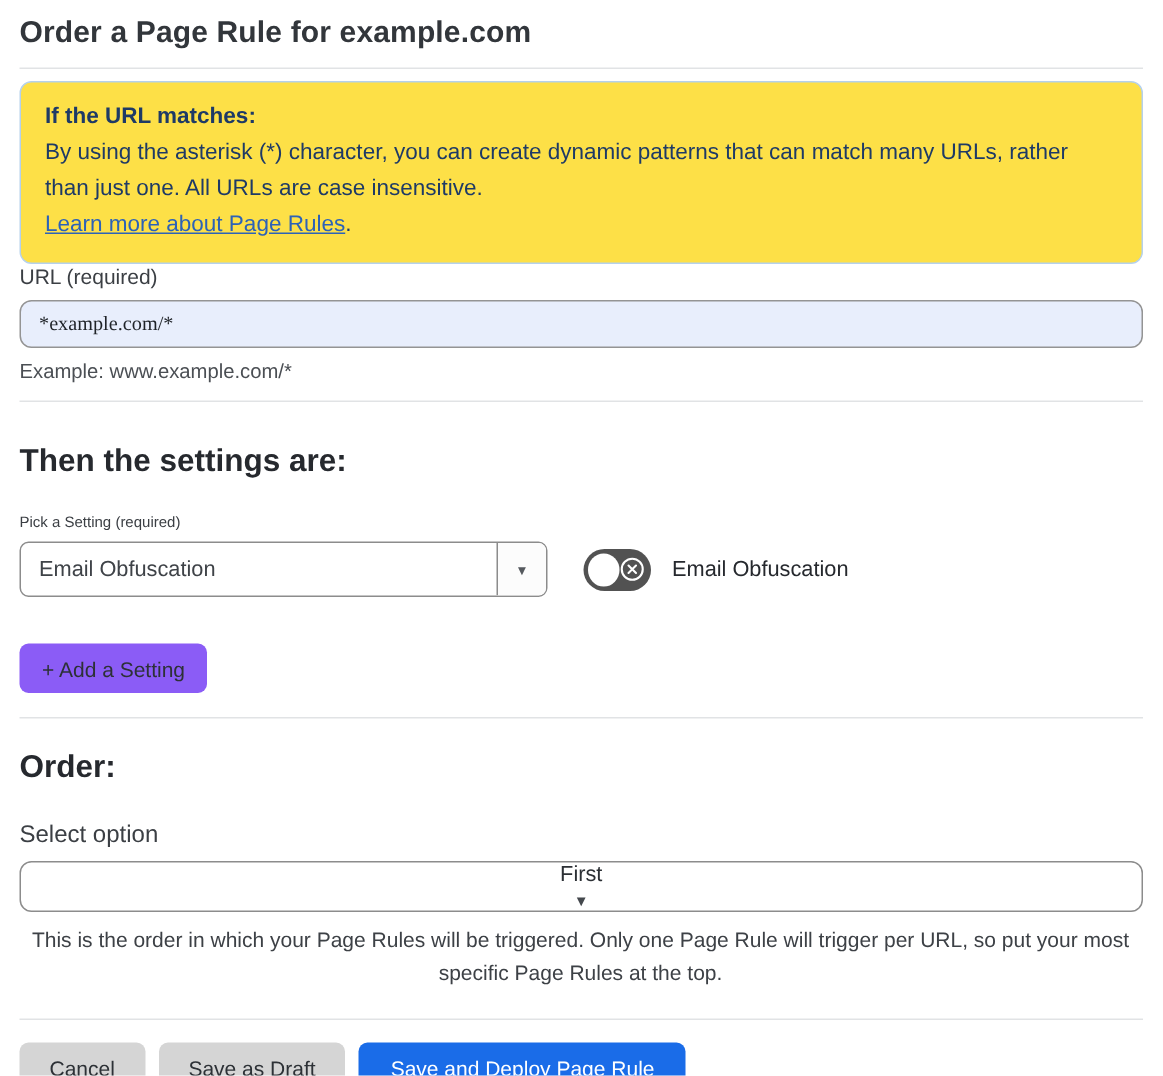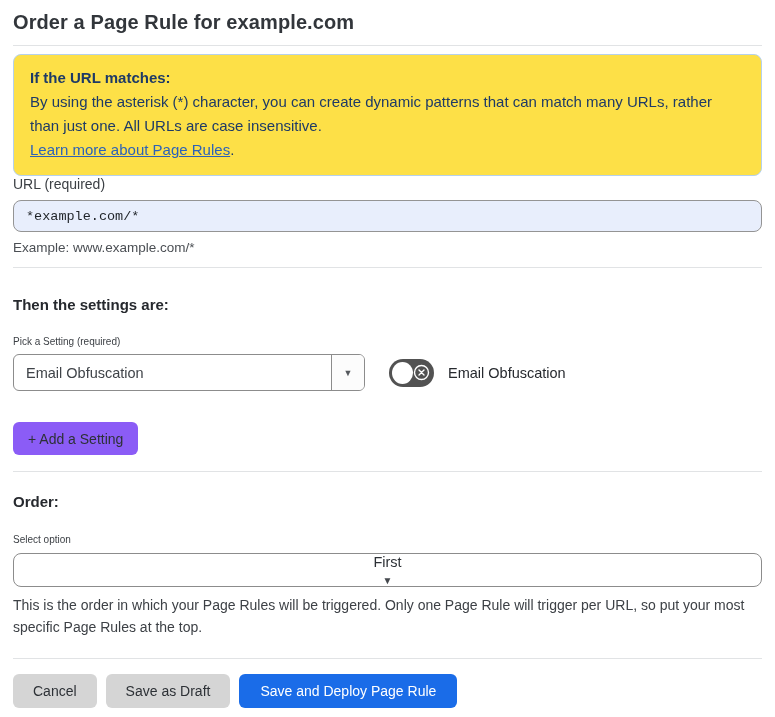"*example.com/*" .url-input { font-family: Liberation Mono, monospace -> Liberation Serif, serif }
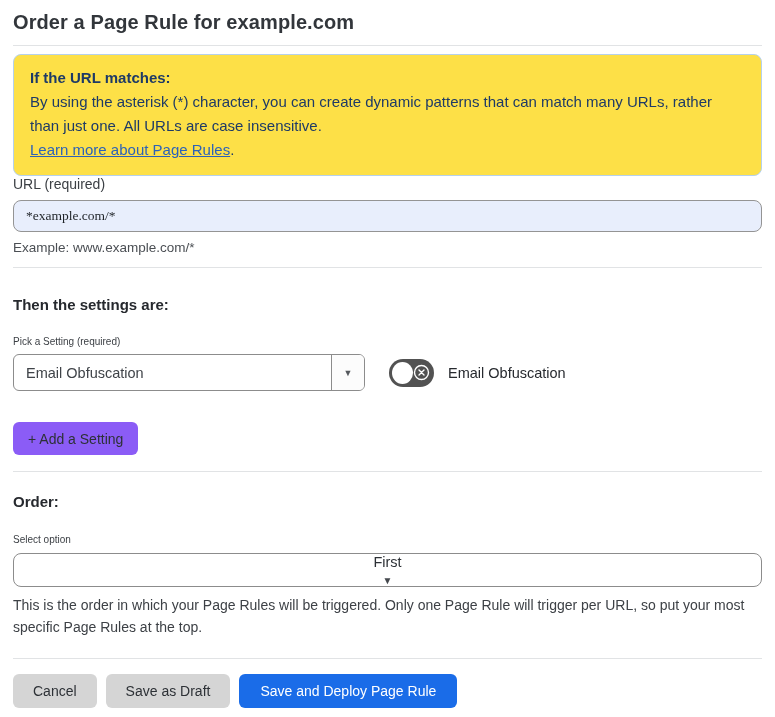"Then the settings are:" .section-heading { font-size: 15px -> 21px }
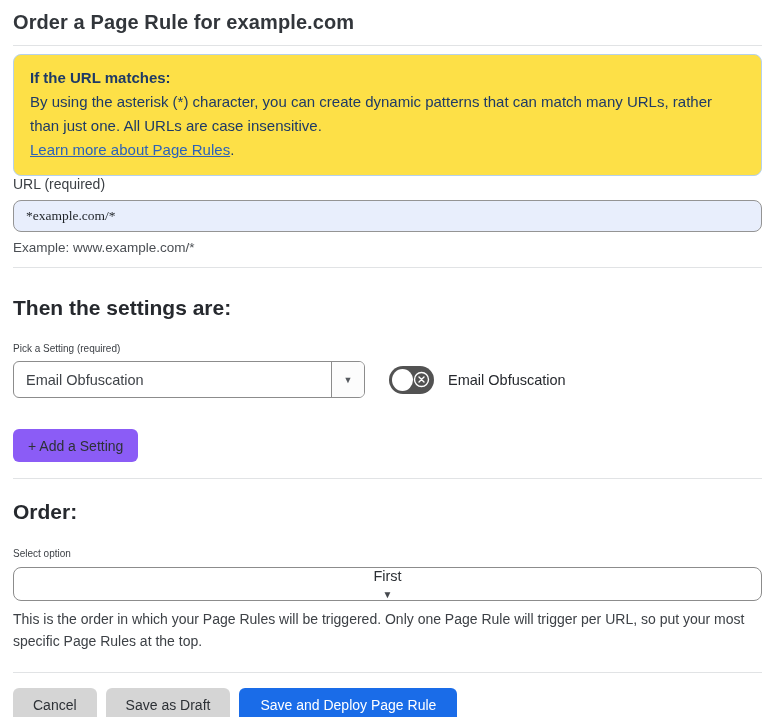"Select option" .order-select-label { font-size: 10px -> 16px }
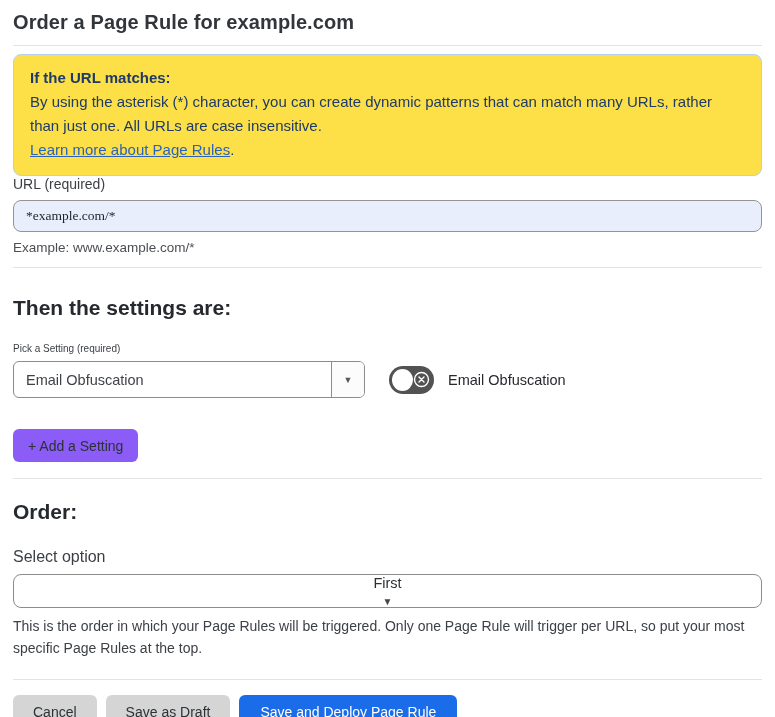"This is the order in" .order-help { text-align: none -> center }
